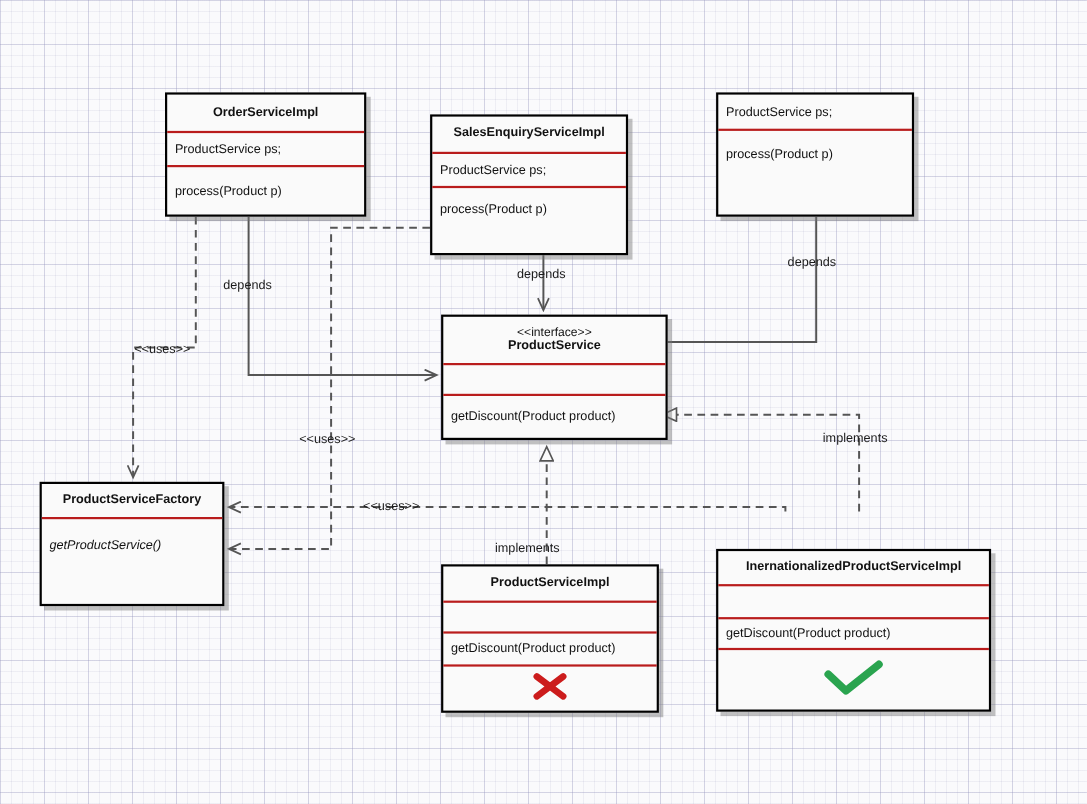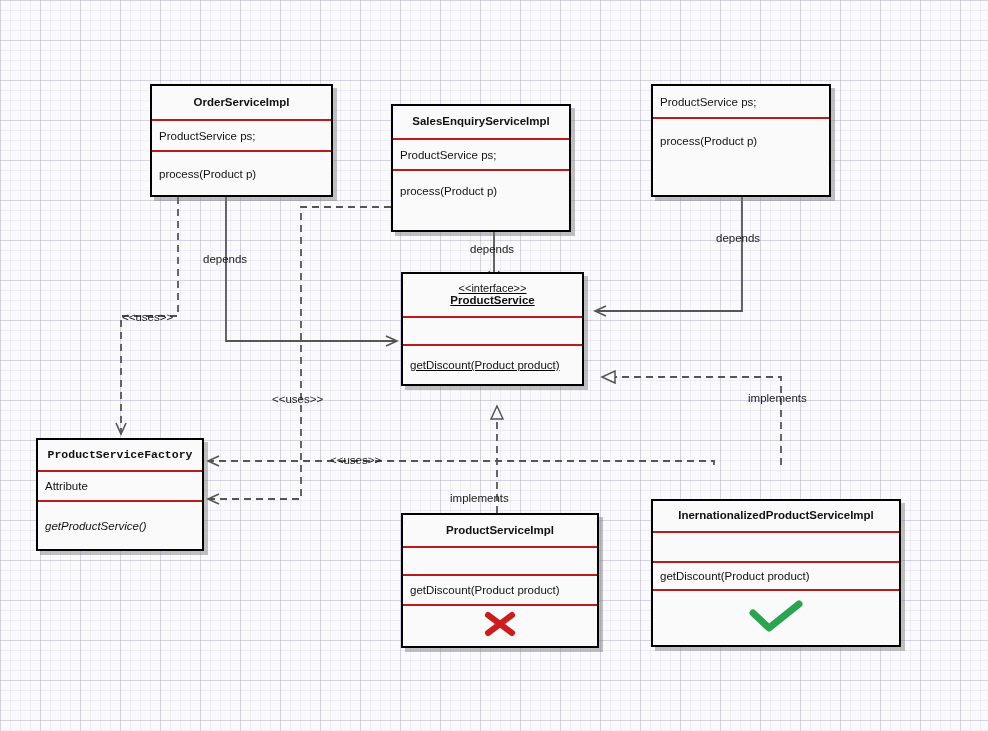"<<interface>>" div.uml-box { text-decoration: underline -> none; top: 272px -> 286px; width: 183px -> 206px }
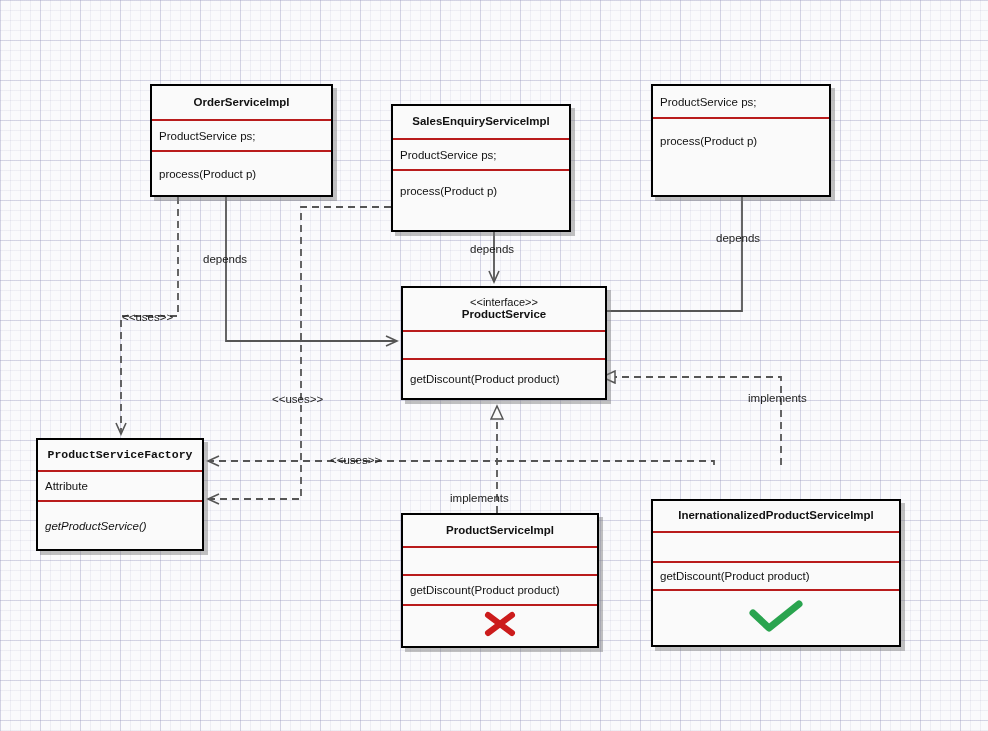"ProductServiceFactory" div.uml-row { font-family: Liberation Mono, monospace -> none }
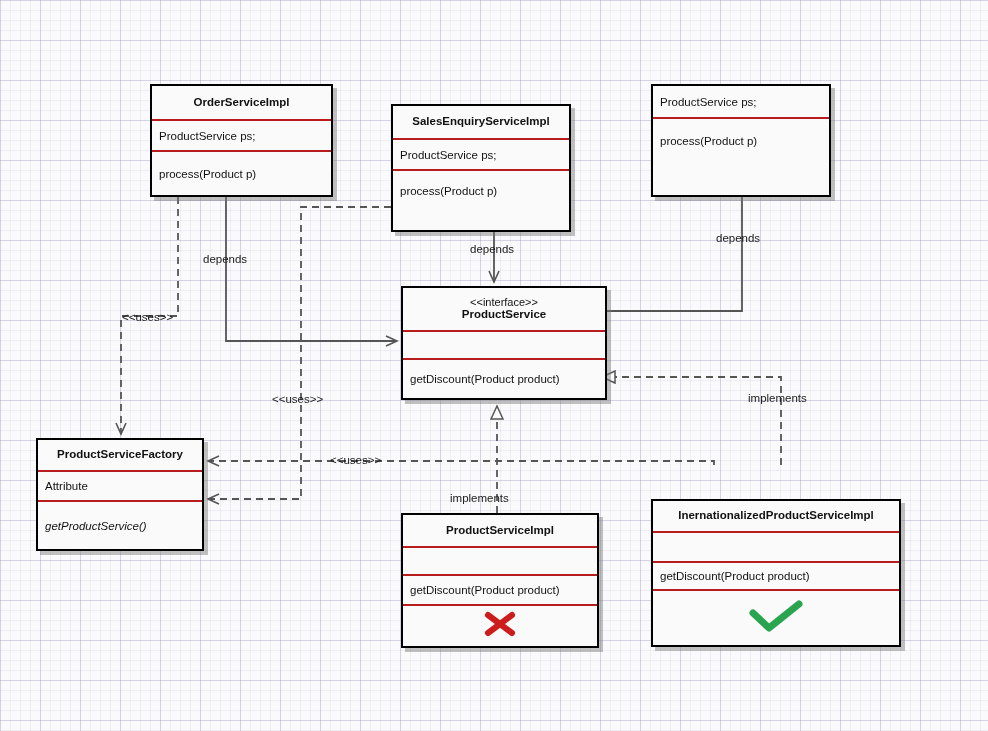"Attribute" div.uml-row { html: <div> <span>Attribute</span> </div> -> none }
